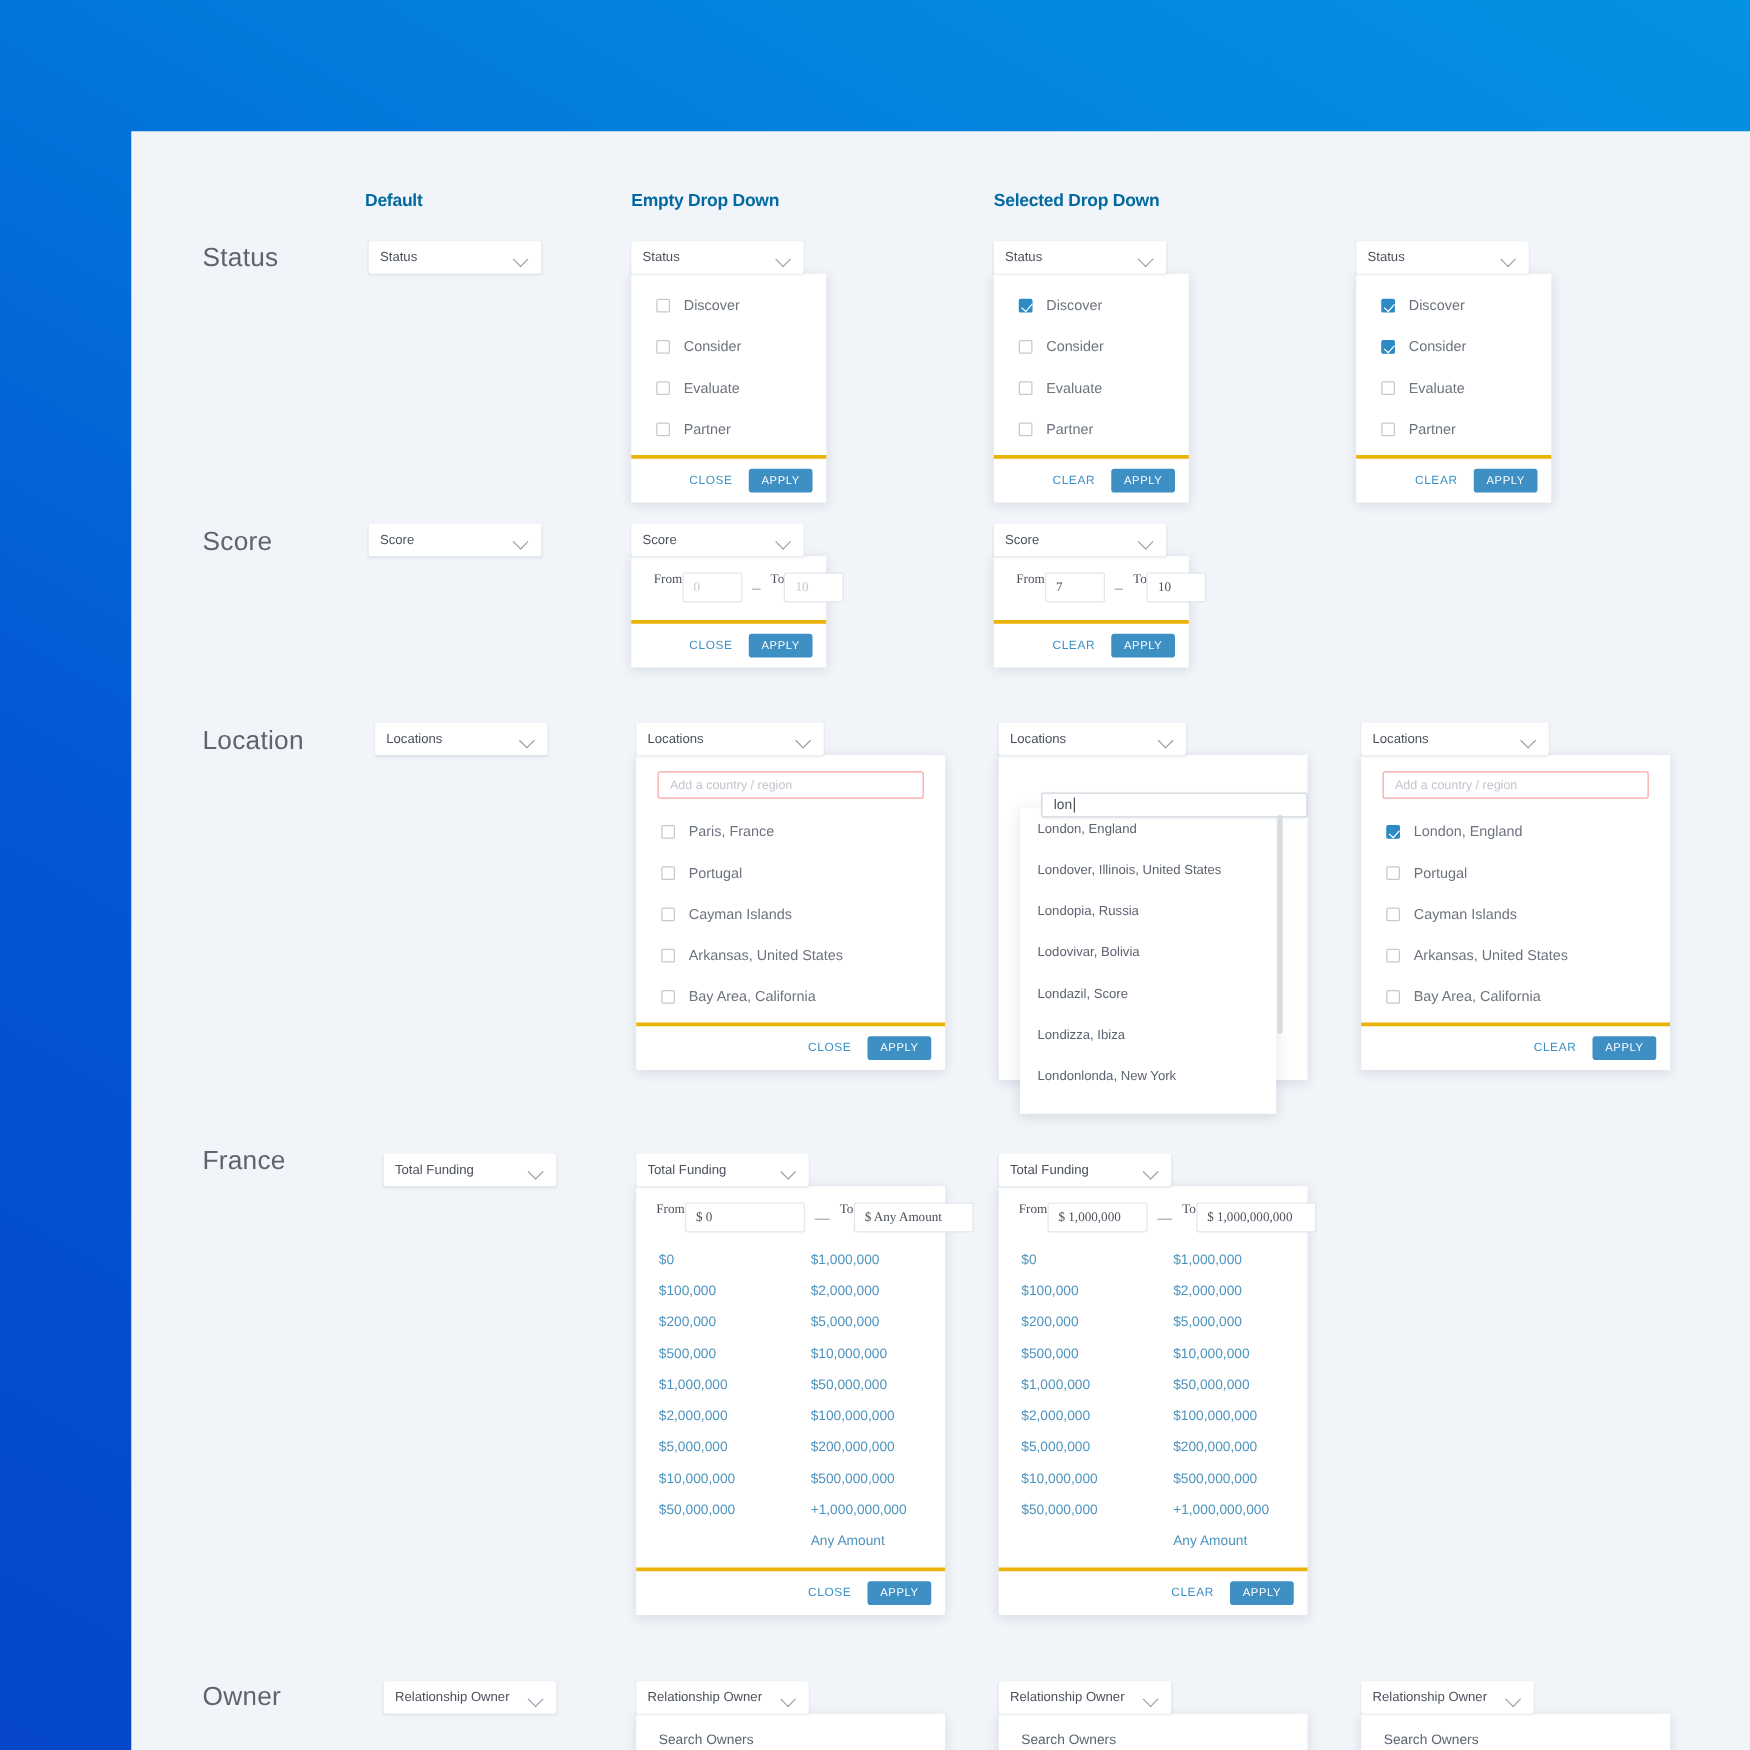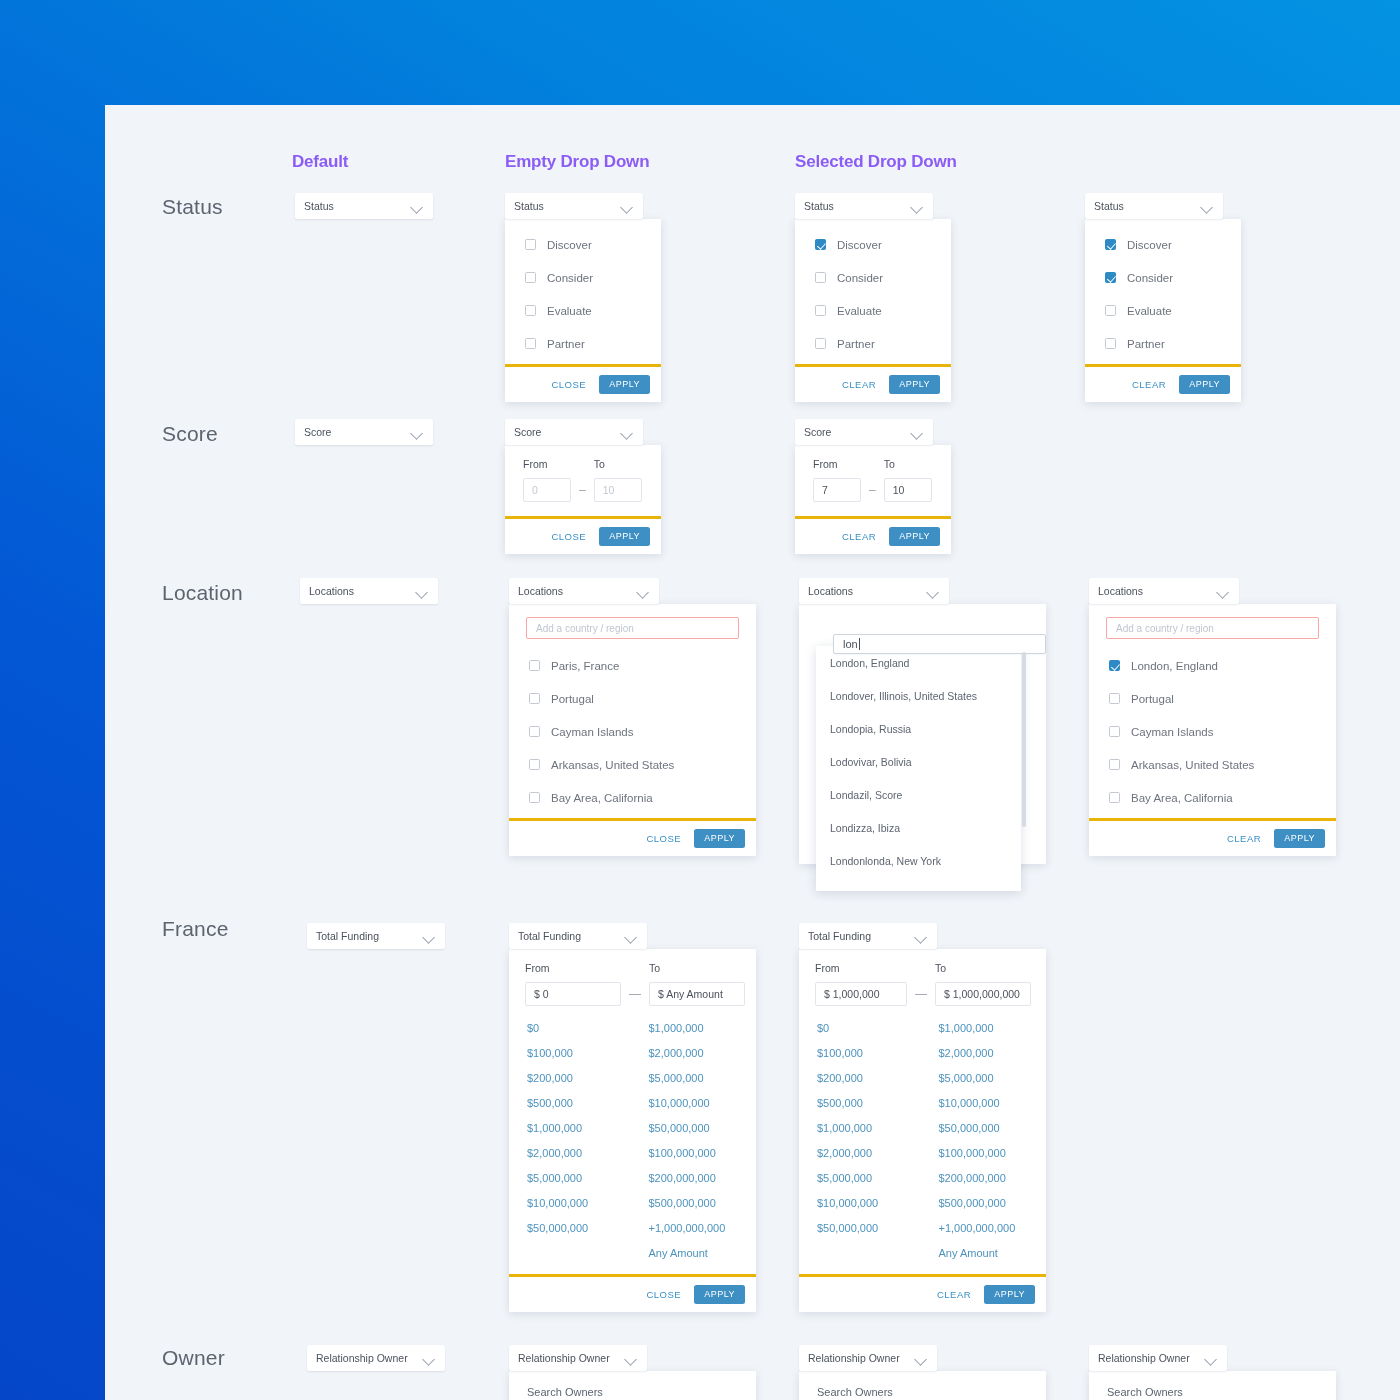"Default" .col-header { color: #8b5cf6 -> #0369a1; font-size: 17px -> 14px }
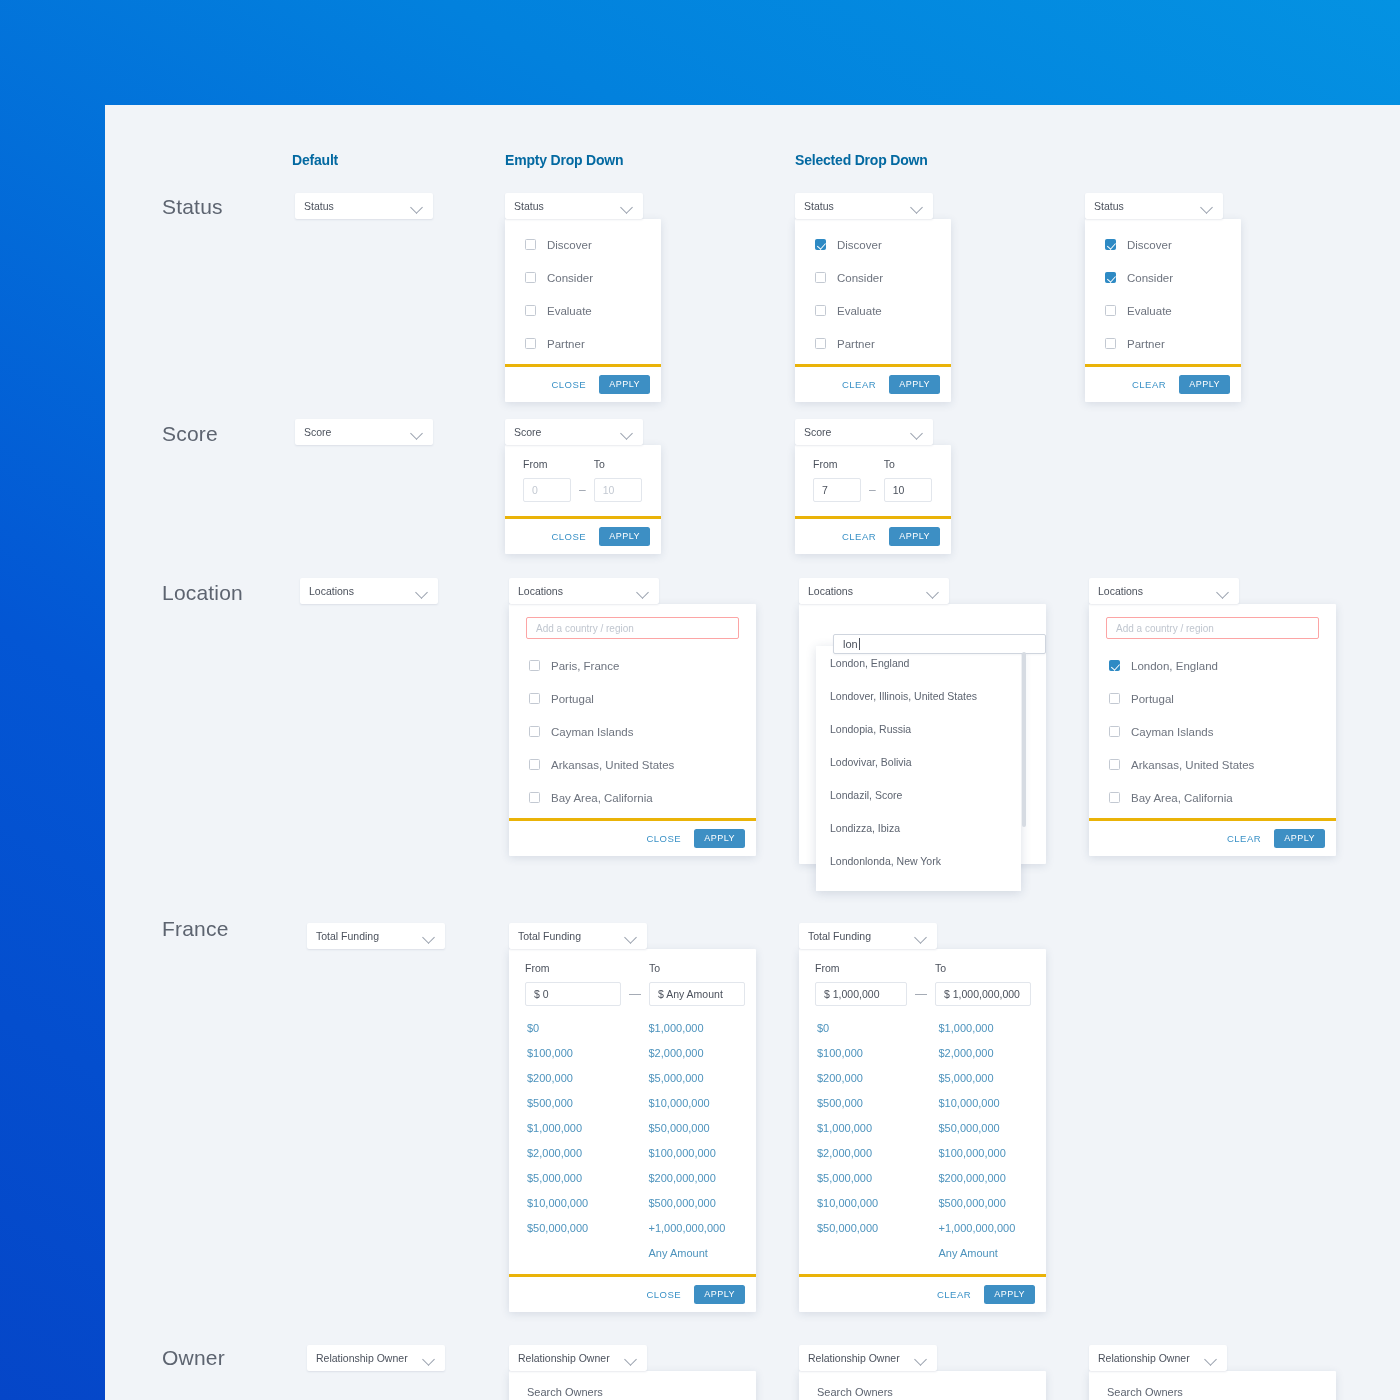"From" .range-col { flex-direction: column -> row; font-family: none -> Liberation Serif, serif }
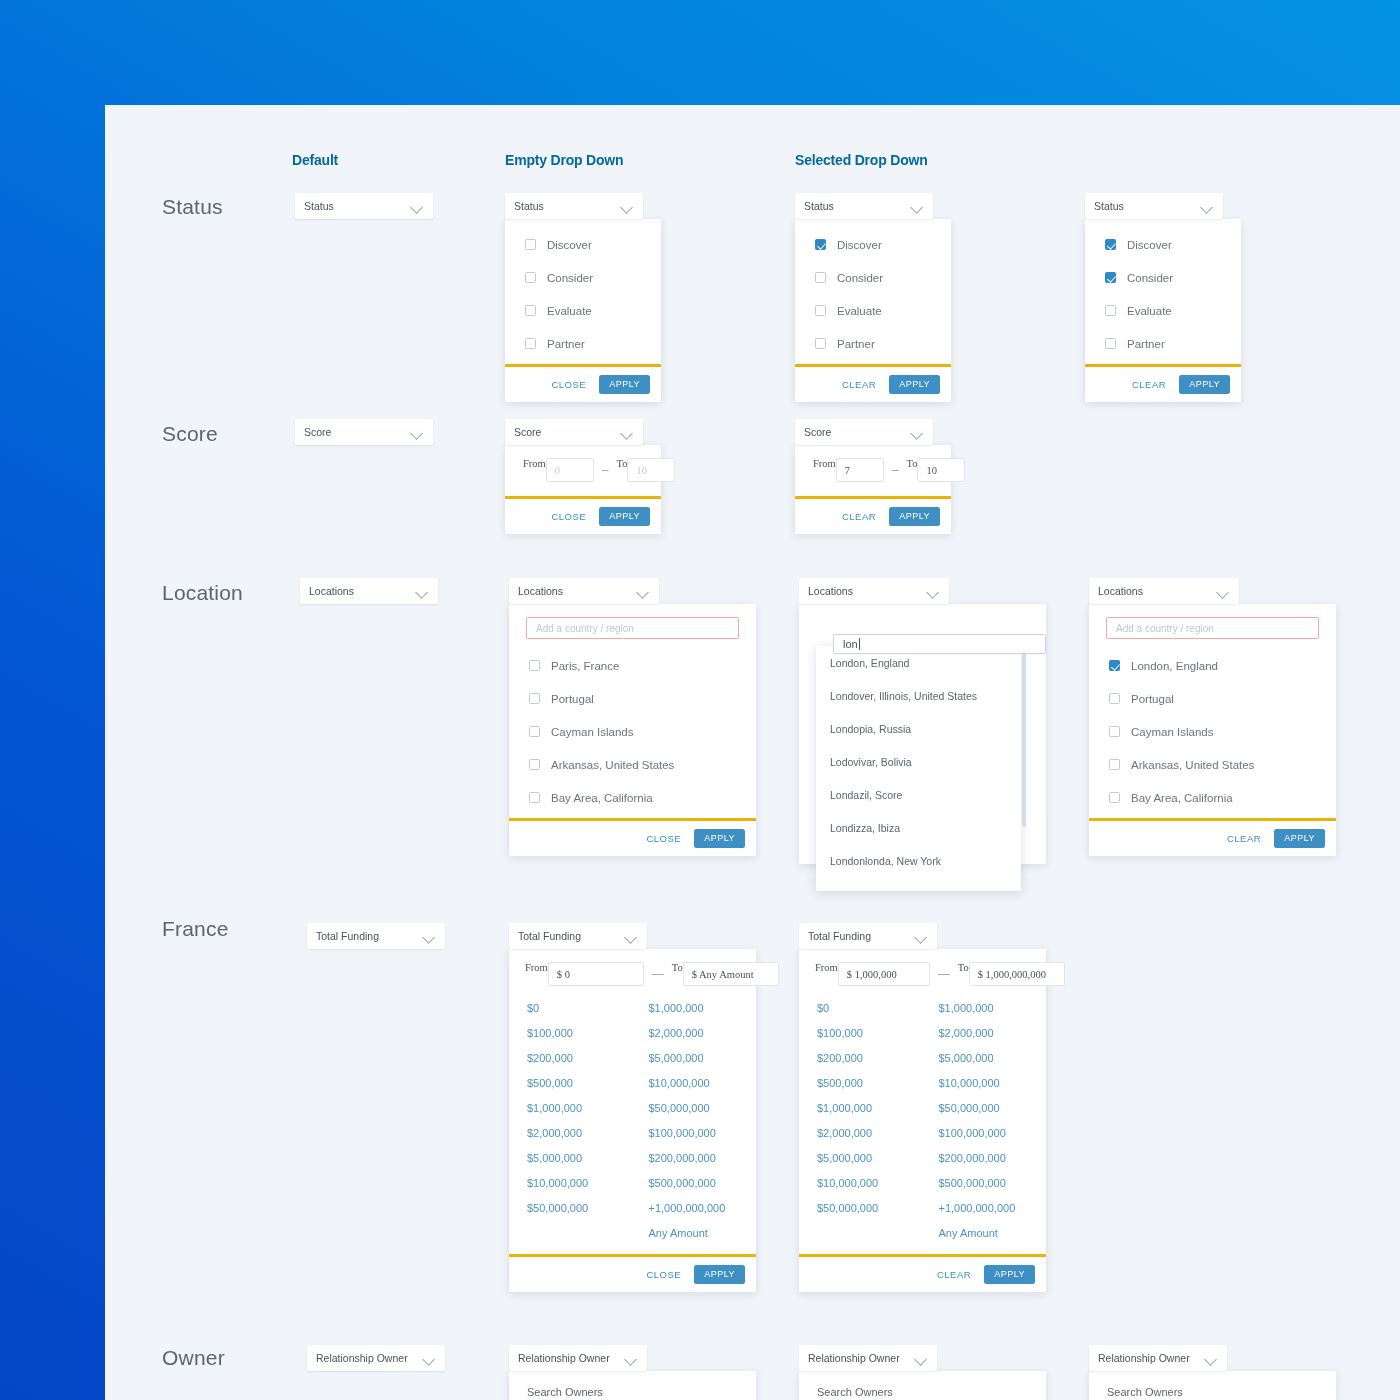"$ 1,000,000" span.range-inp { width: 92px -> 80px }
